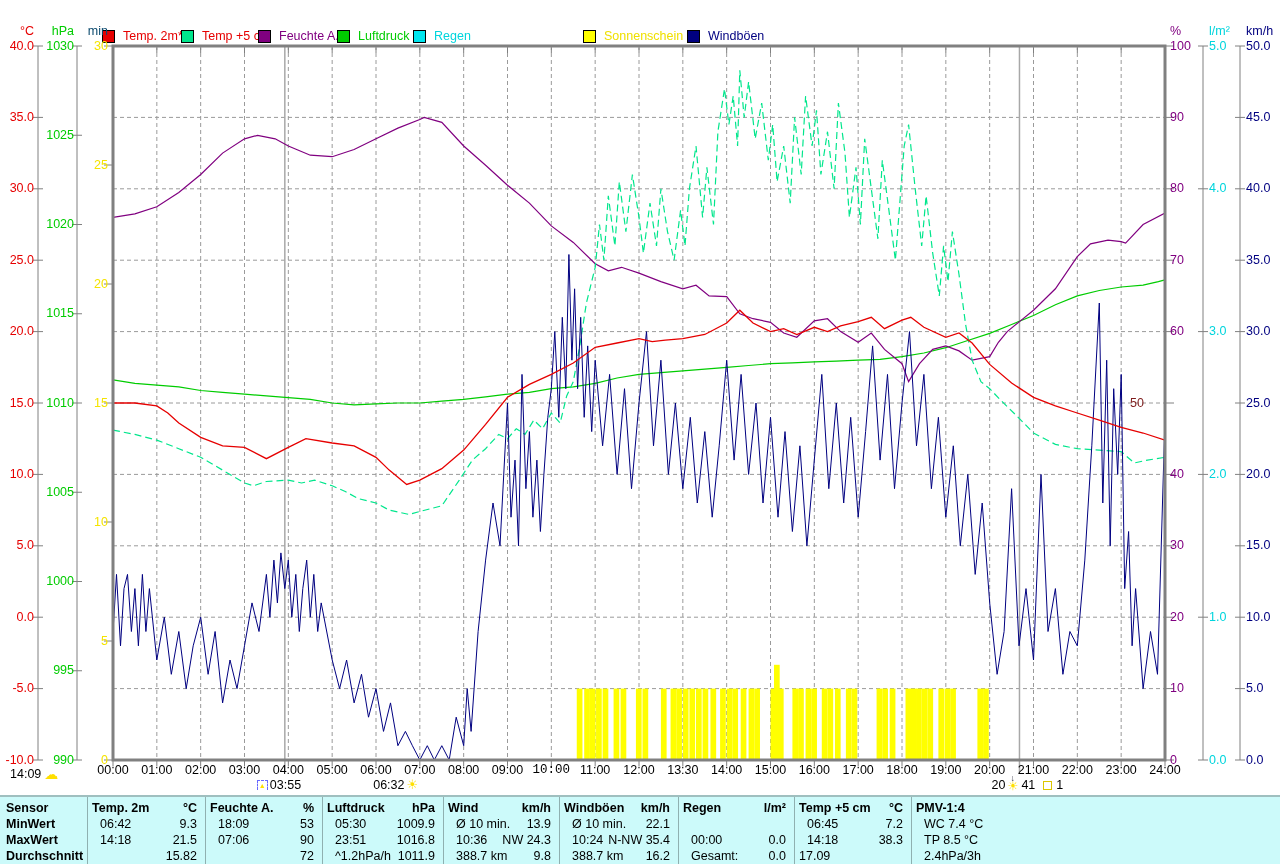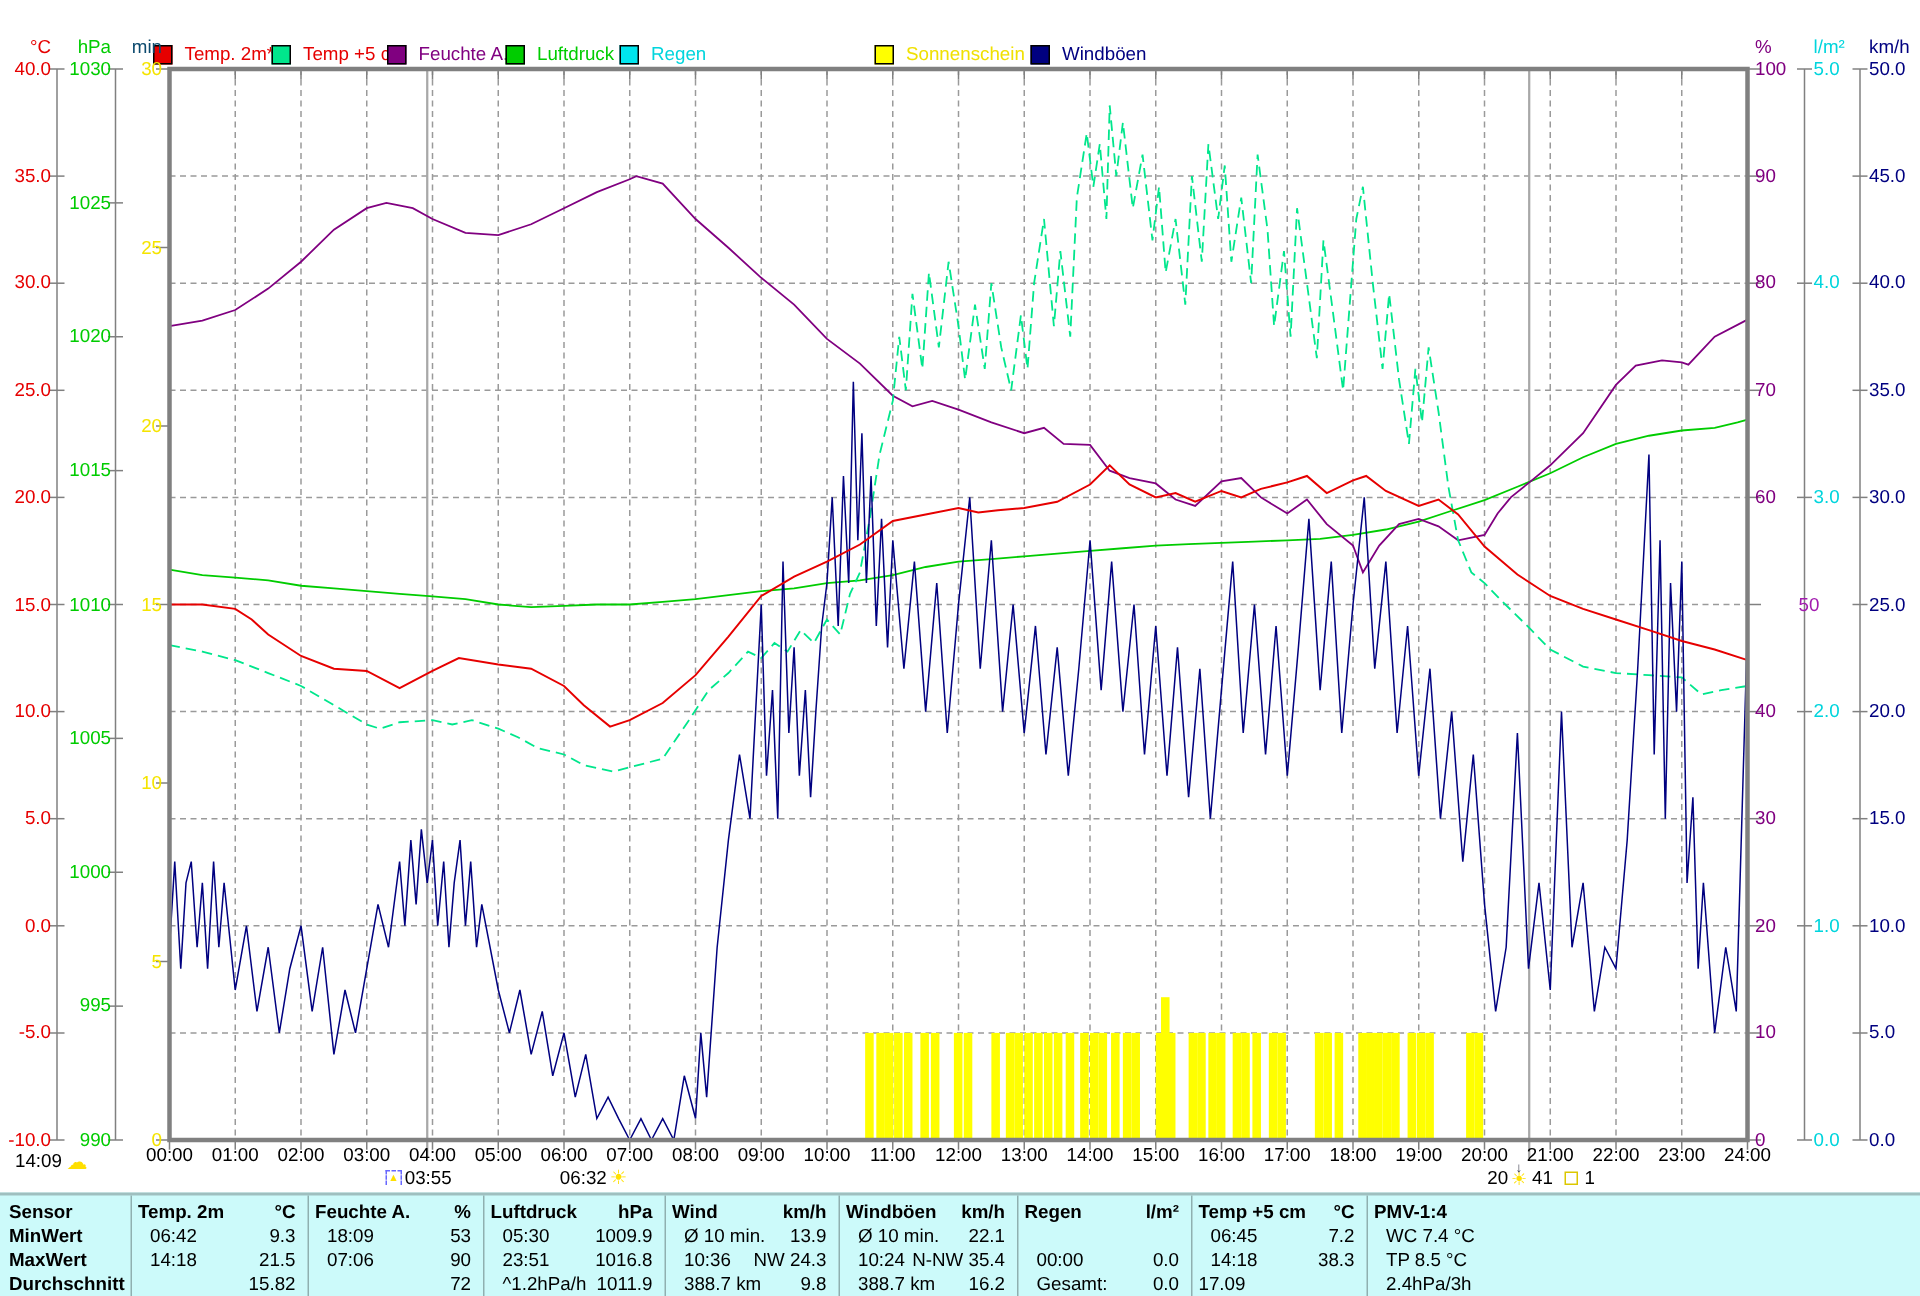"50" div.axis-lab { color: #a21caf -> #7f1d1d; left: 1199px -> 1130px }
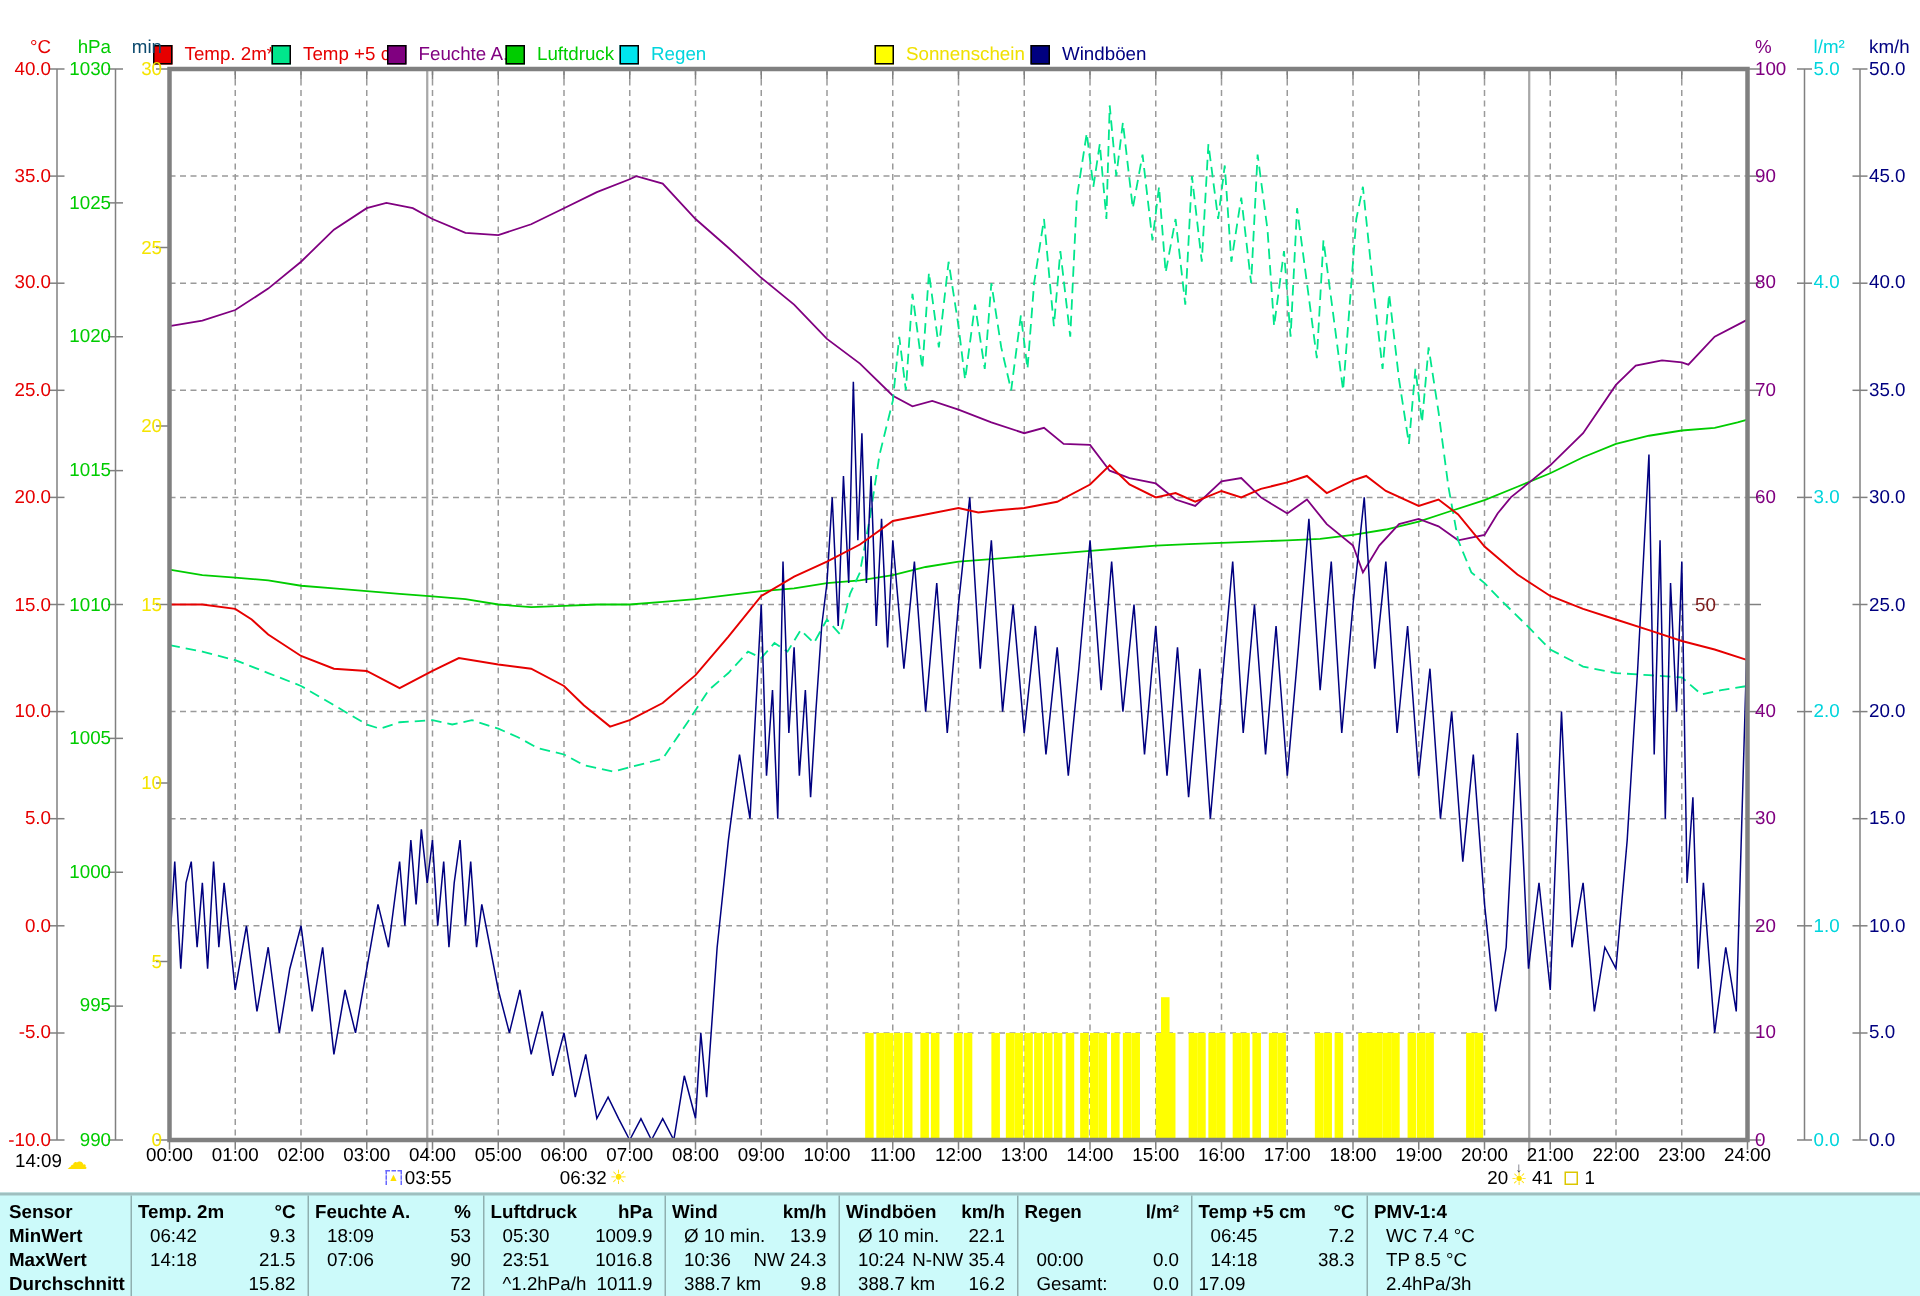"10:00" div.xlab { font-family: none -> Liberation Mono, monospace }
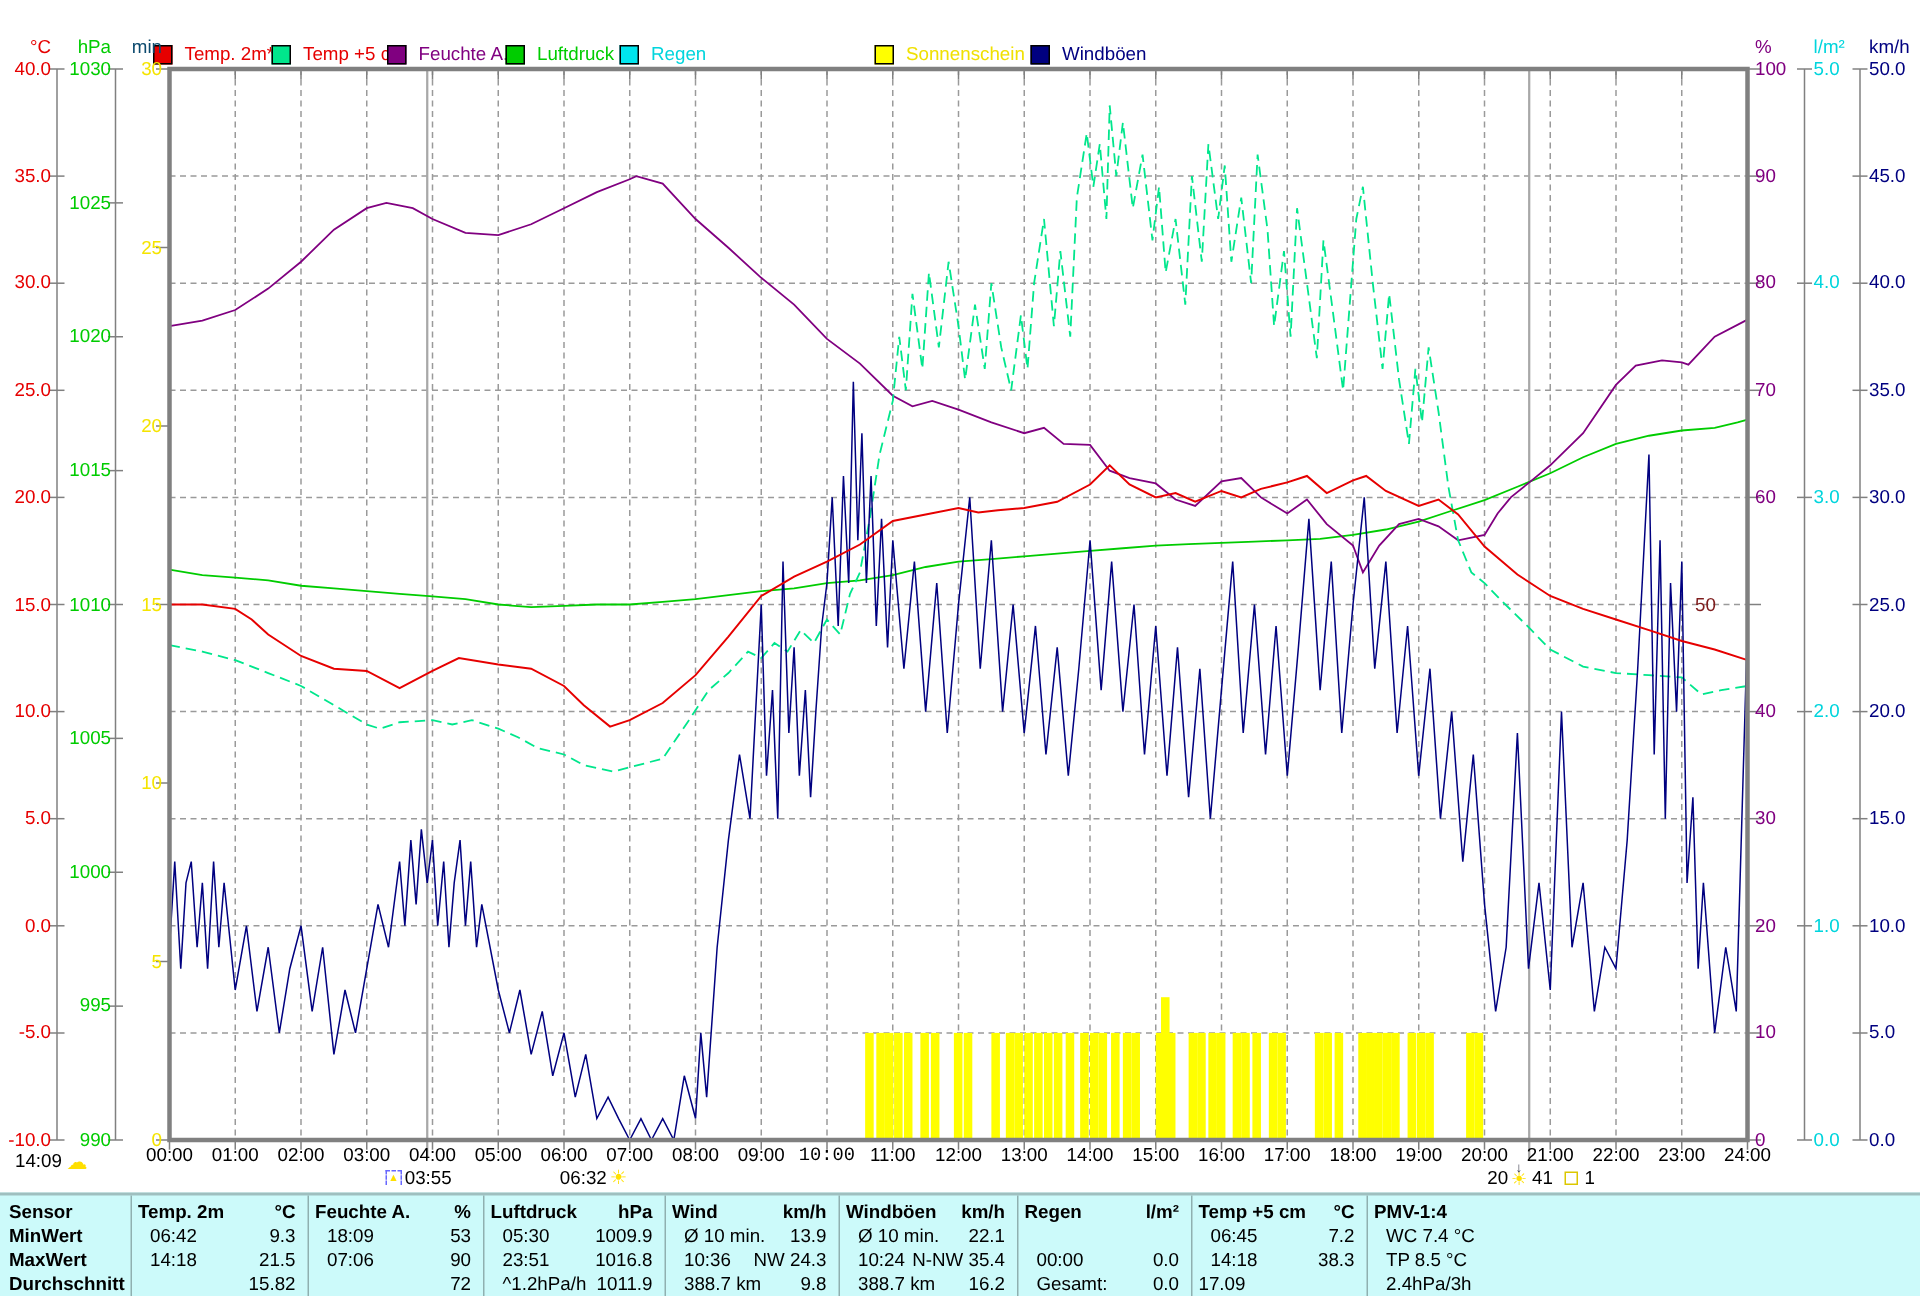"13:00" div.xlab { text: 13:00 -> 13:30 }
